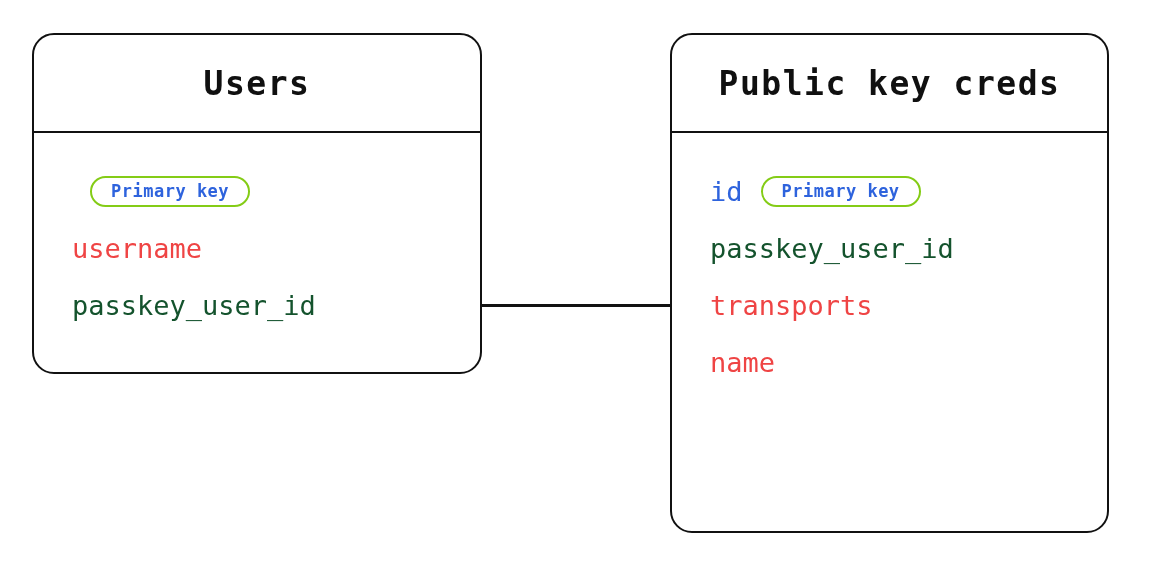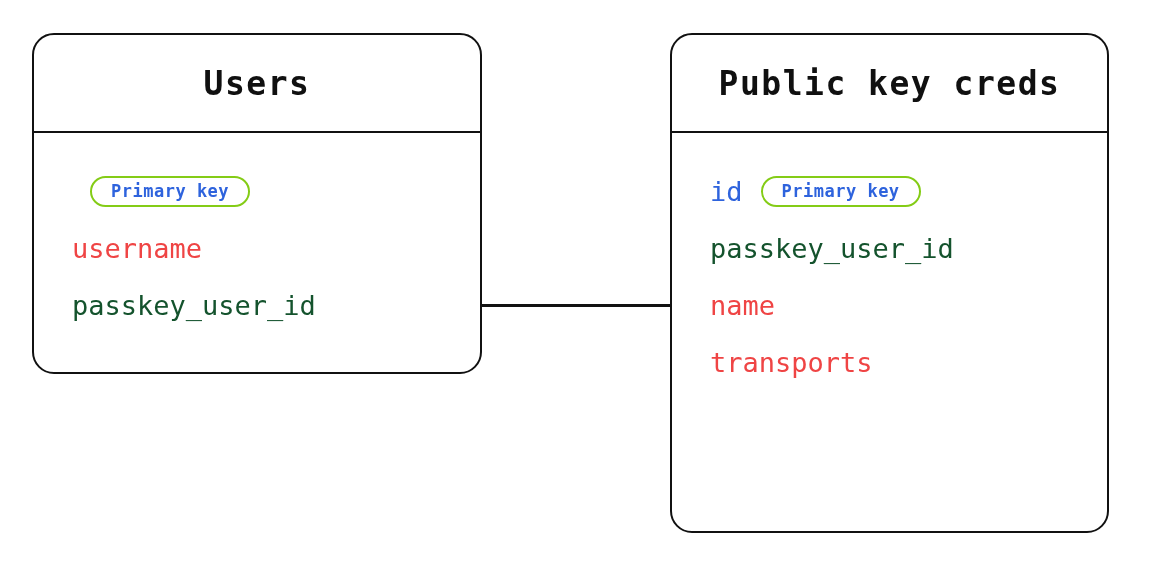"name" div.field-row { order: before "transports" -> after "transports" }
